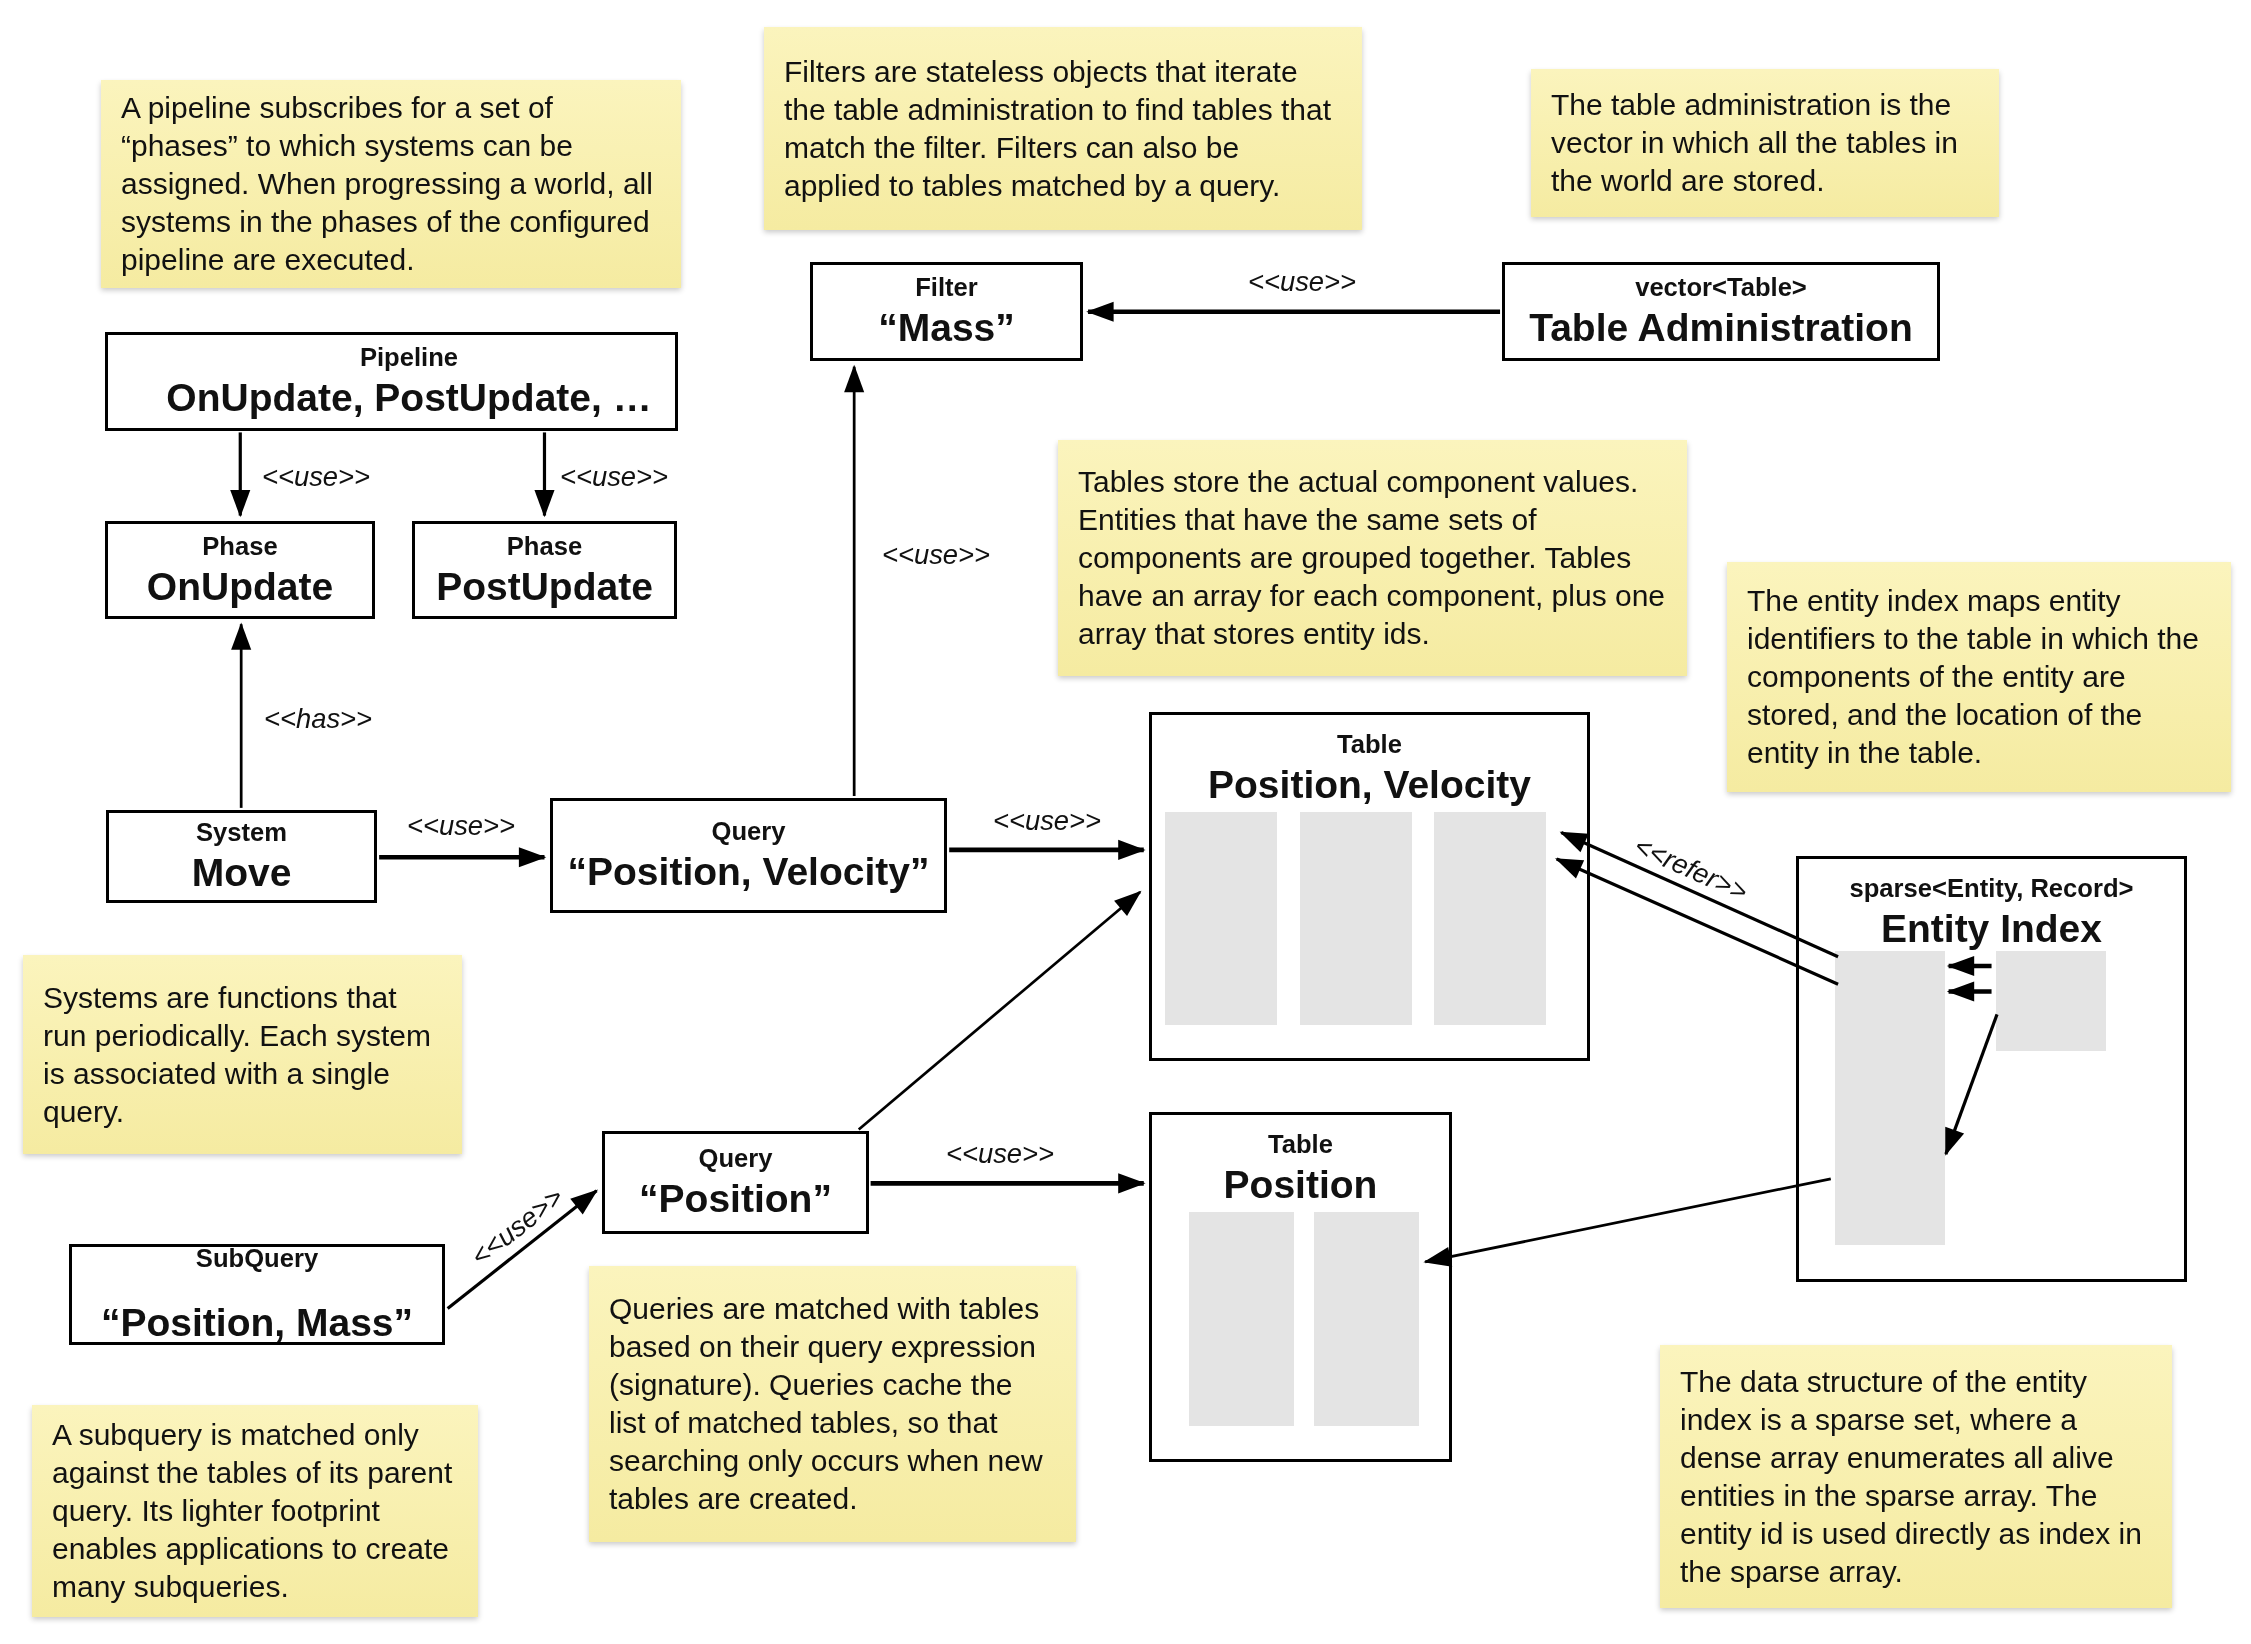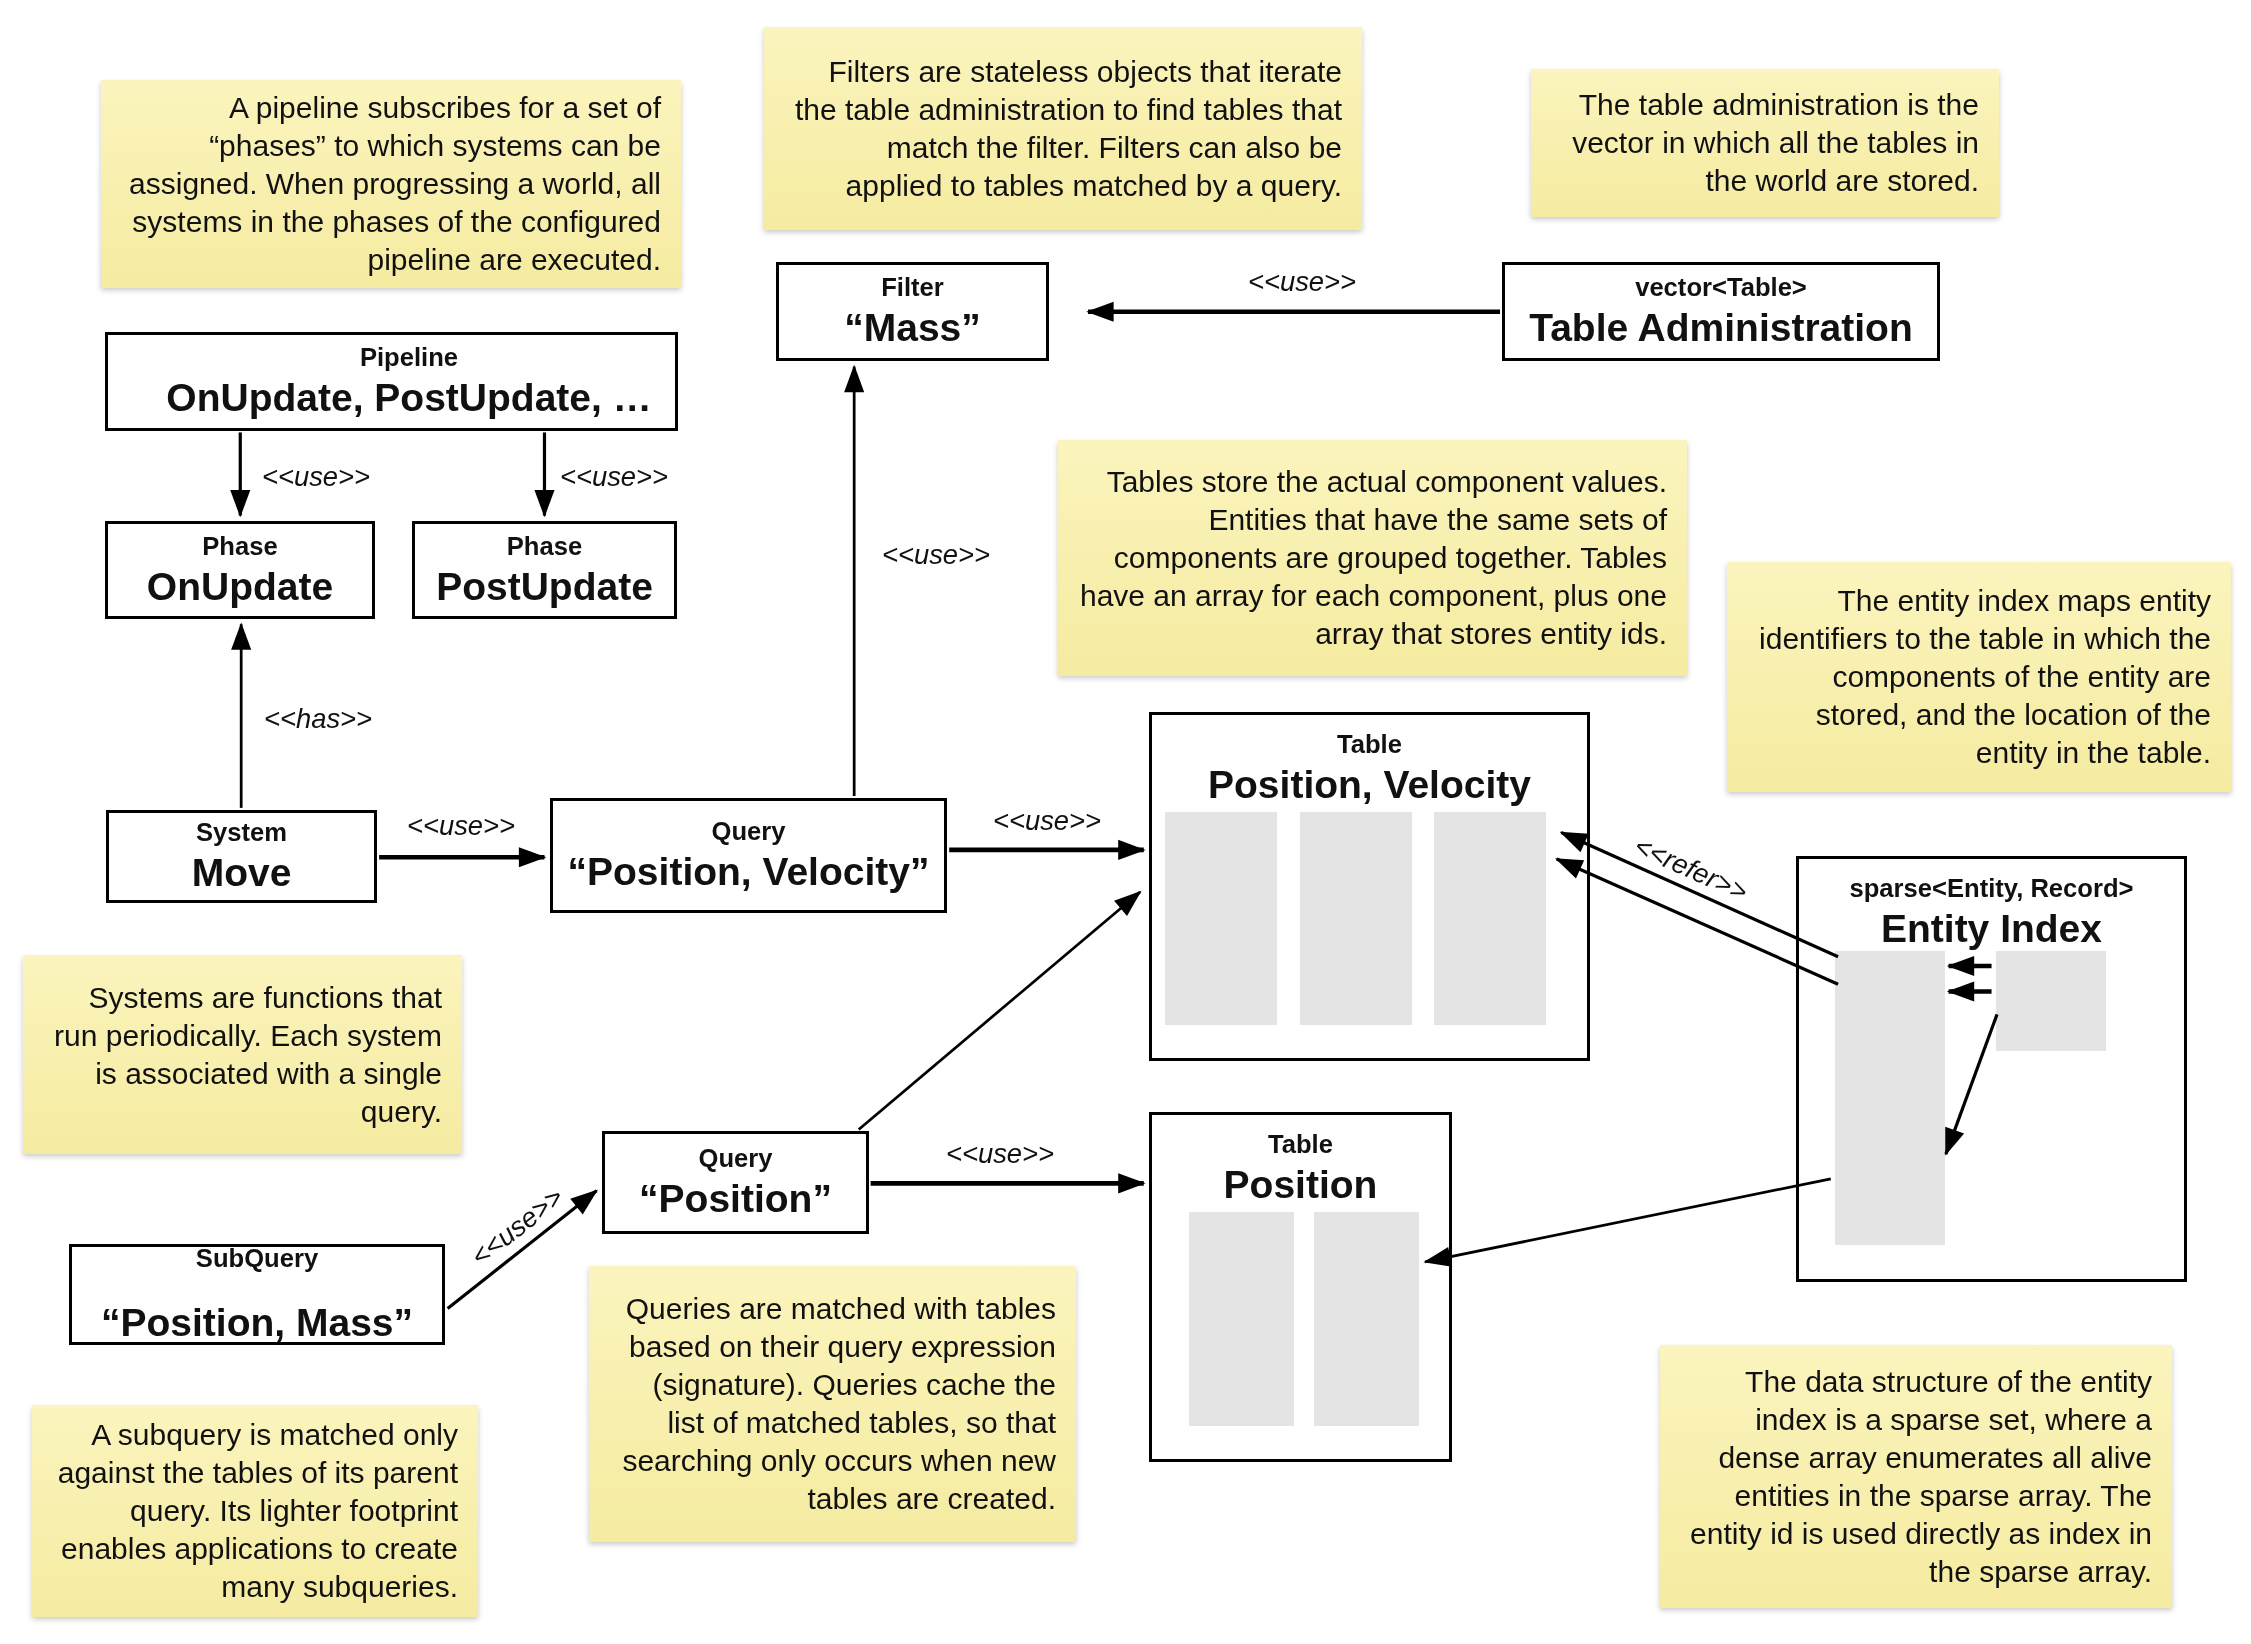"Filters are stateless objects that" .note { text-align: right -> left }
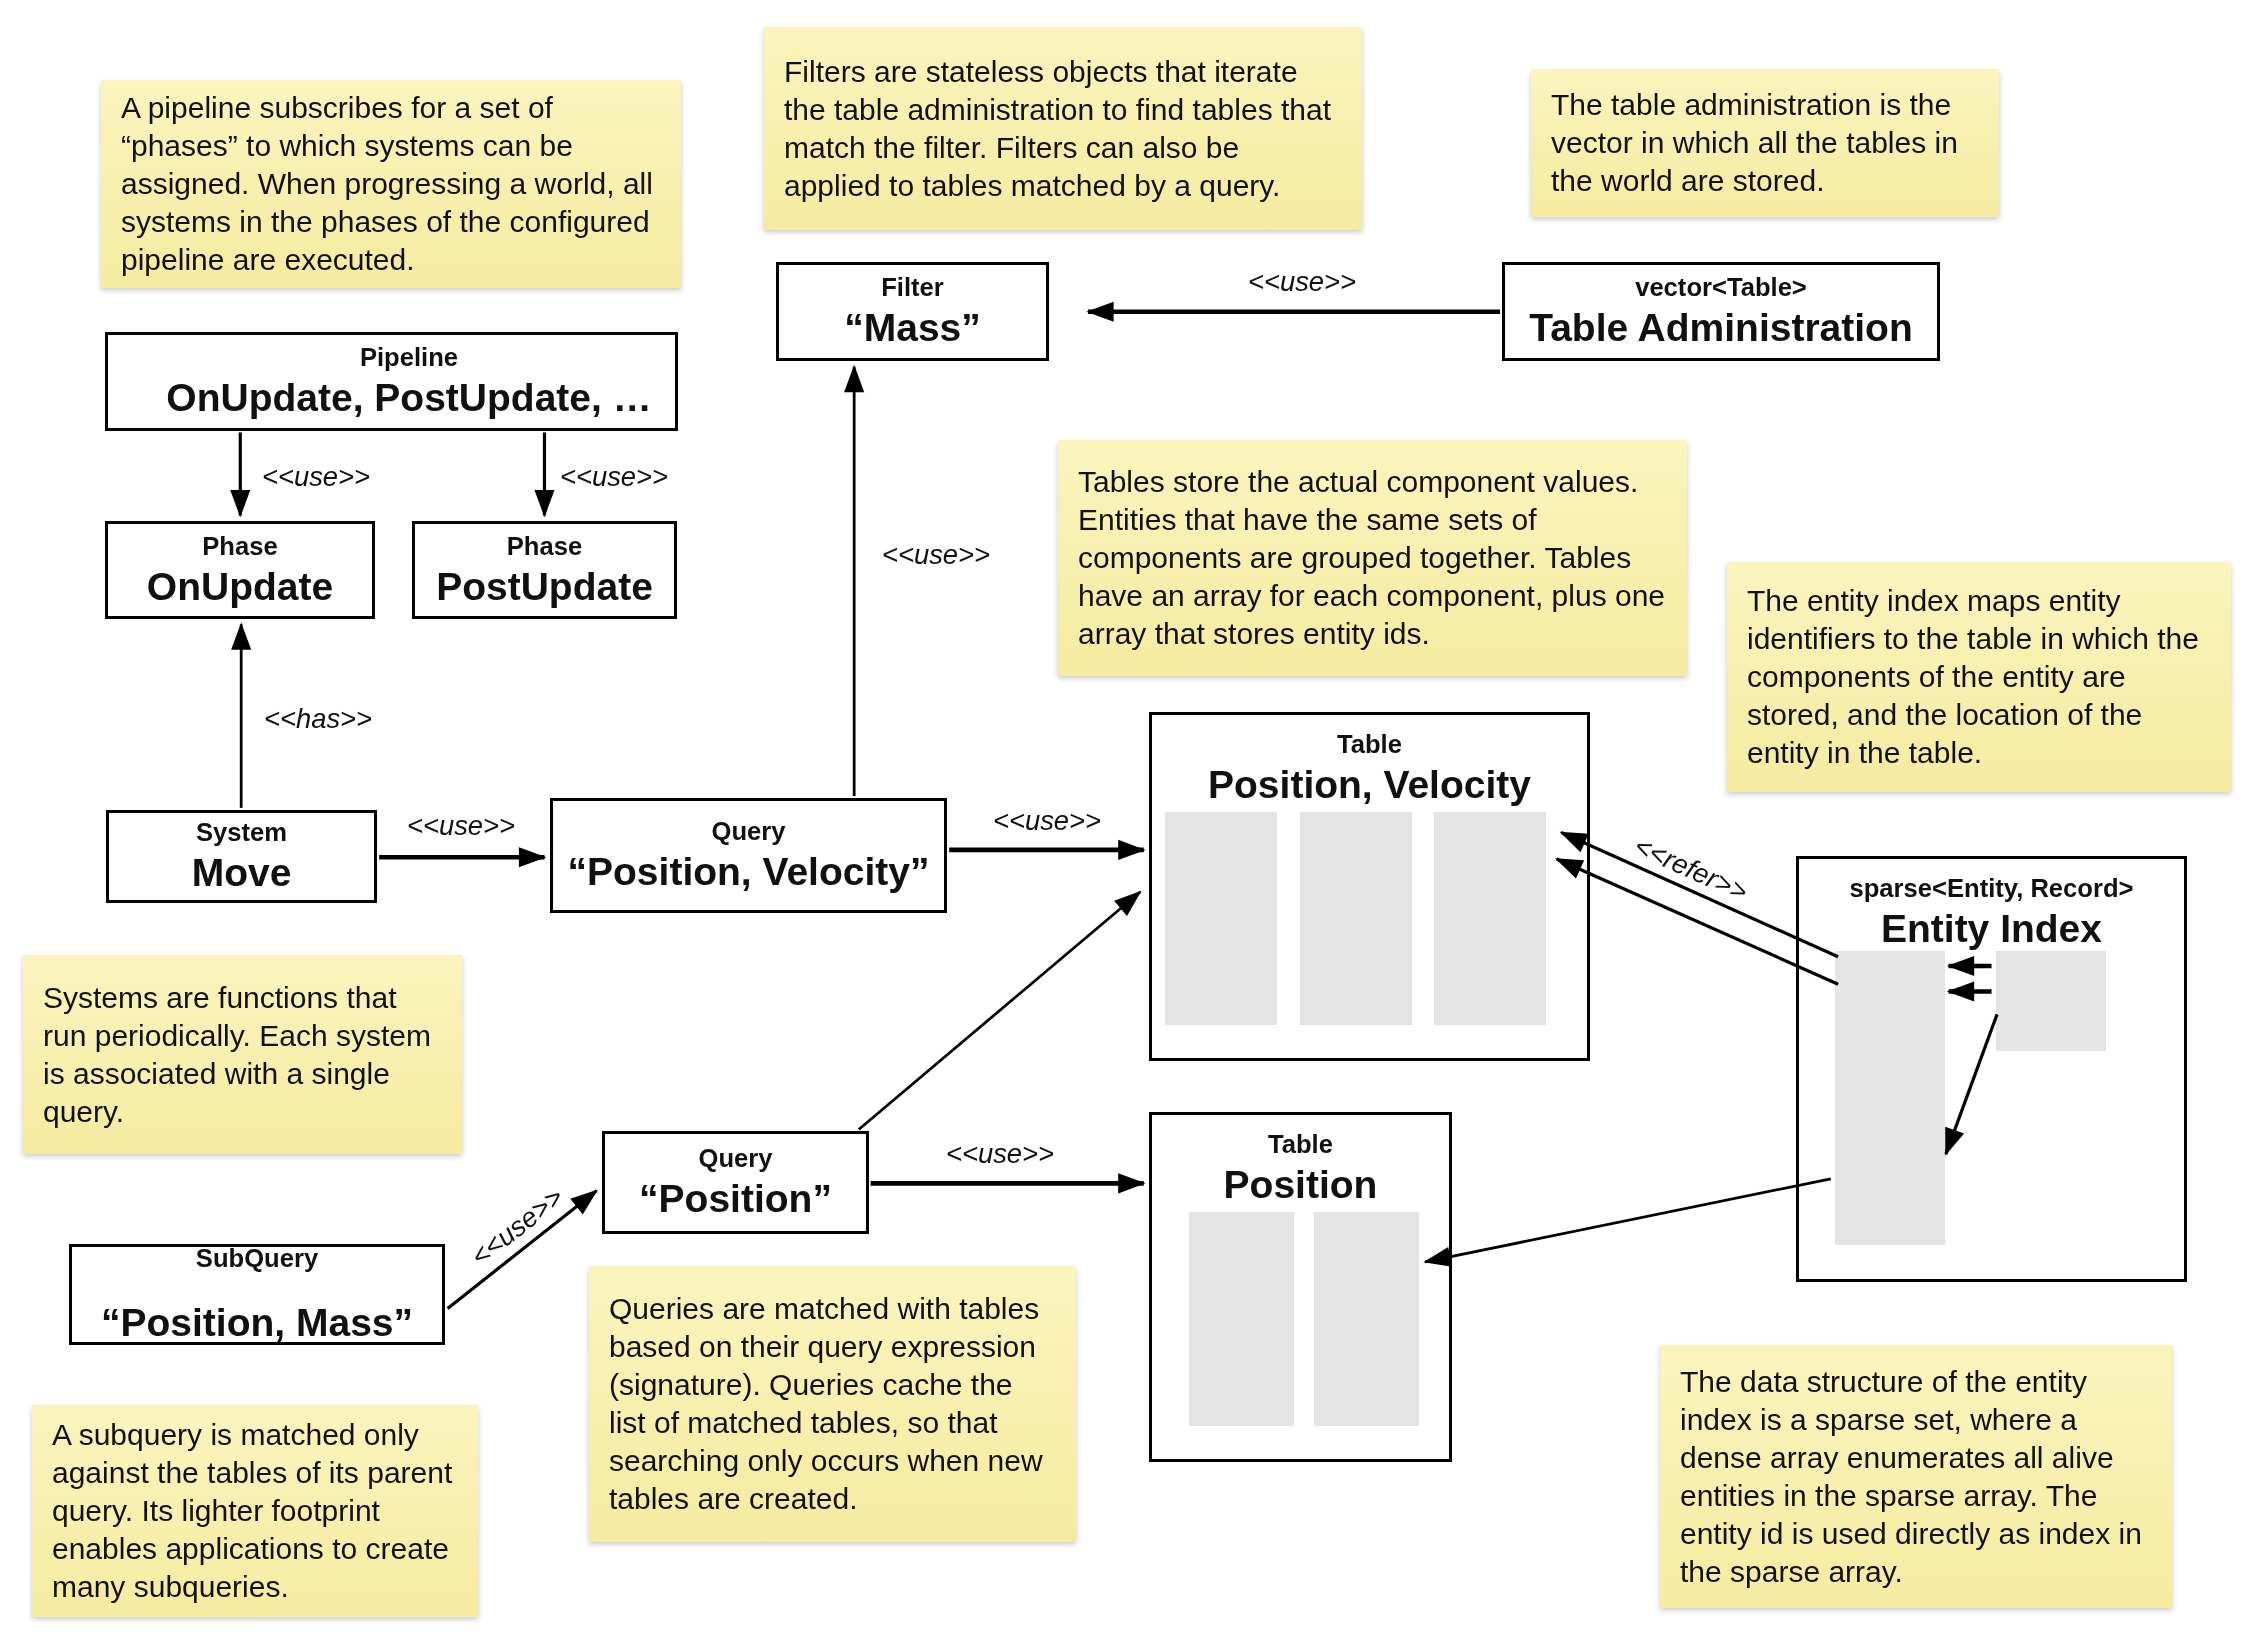"Filter" div.node { left: 776px -> 810px }
